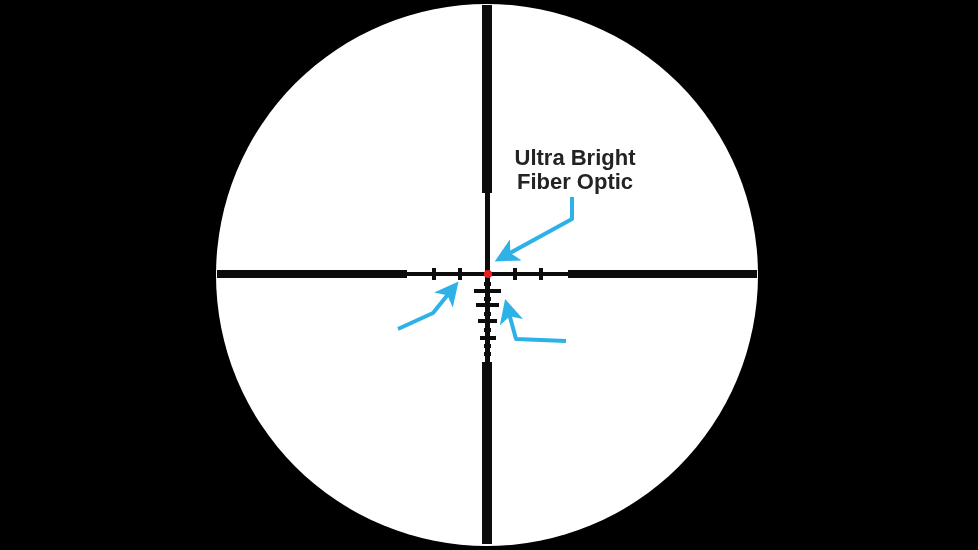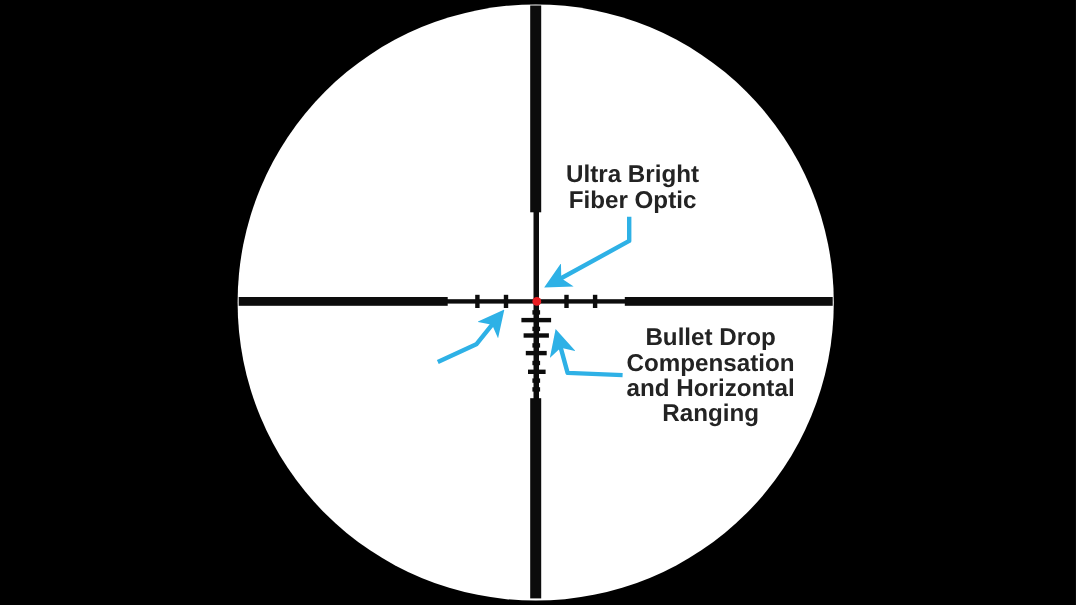"Bullet Drop" div.label { html: <div>Bullet Drop Compensation and Horizontal Ranging</div> -> none }
